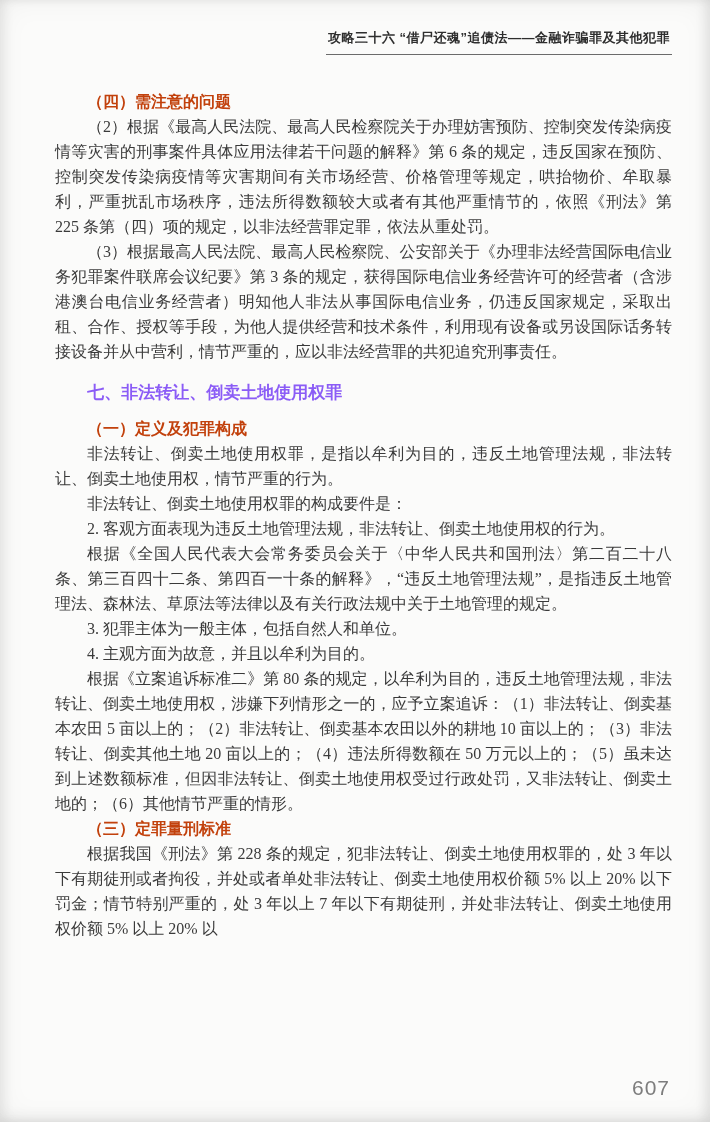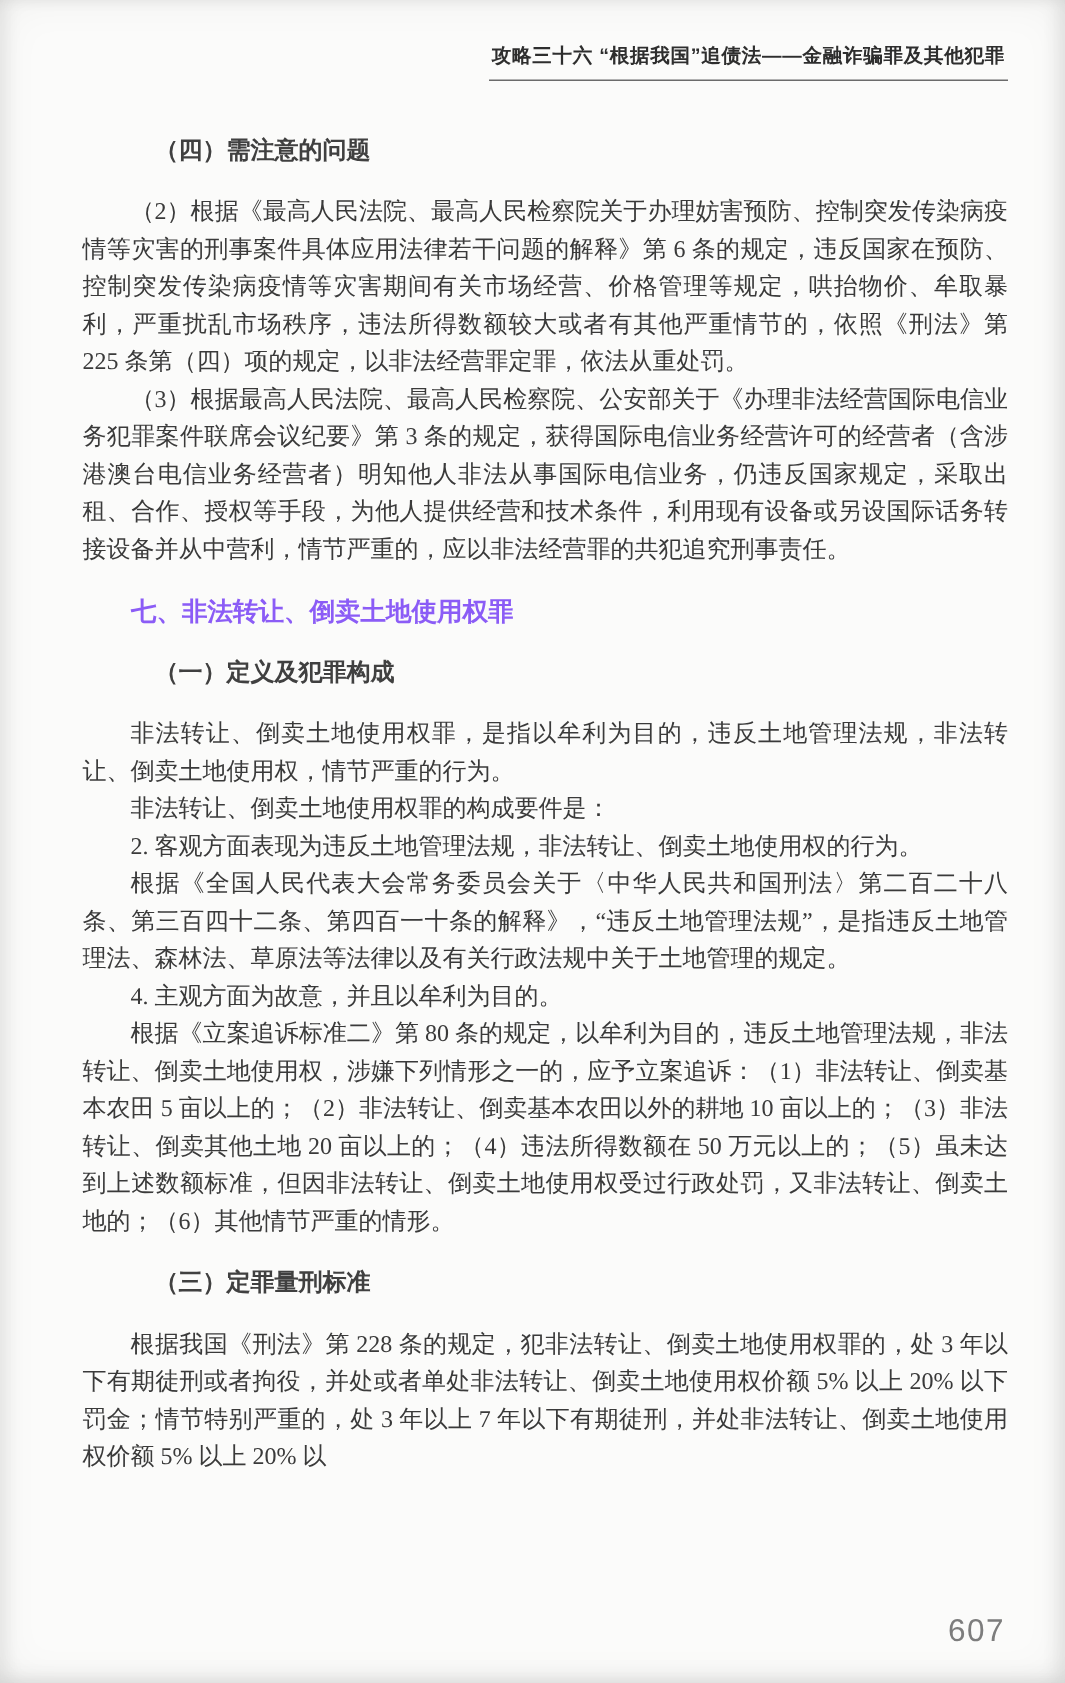"攻略三十六 “根据我国”追债法——金融诈骗罪及其他犯罪" span.header-title { text: 根据我国 -> 借尸还魂 }
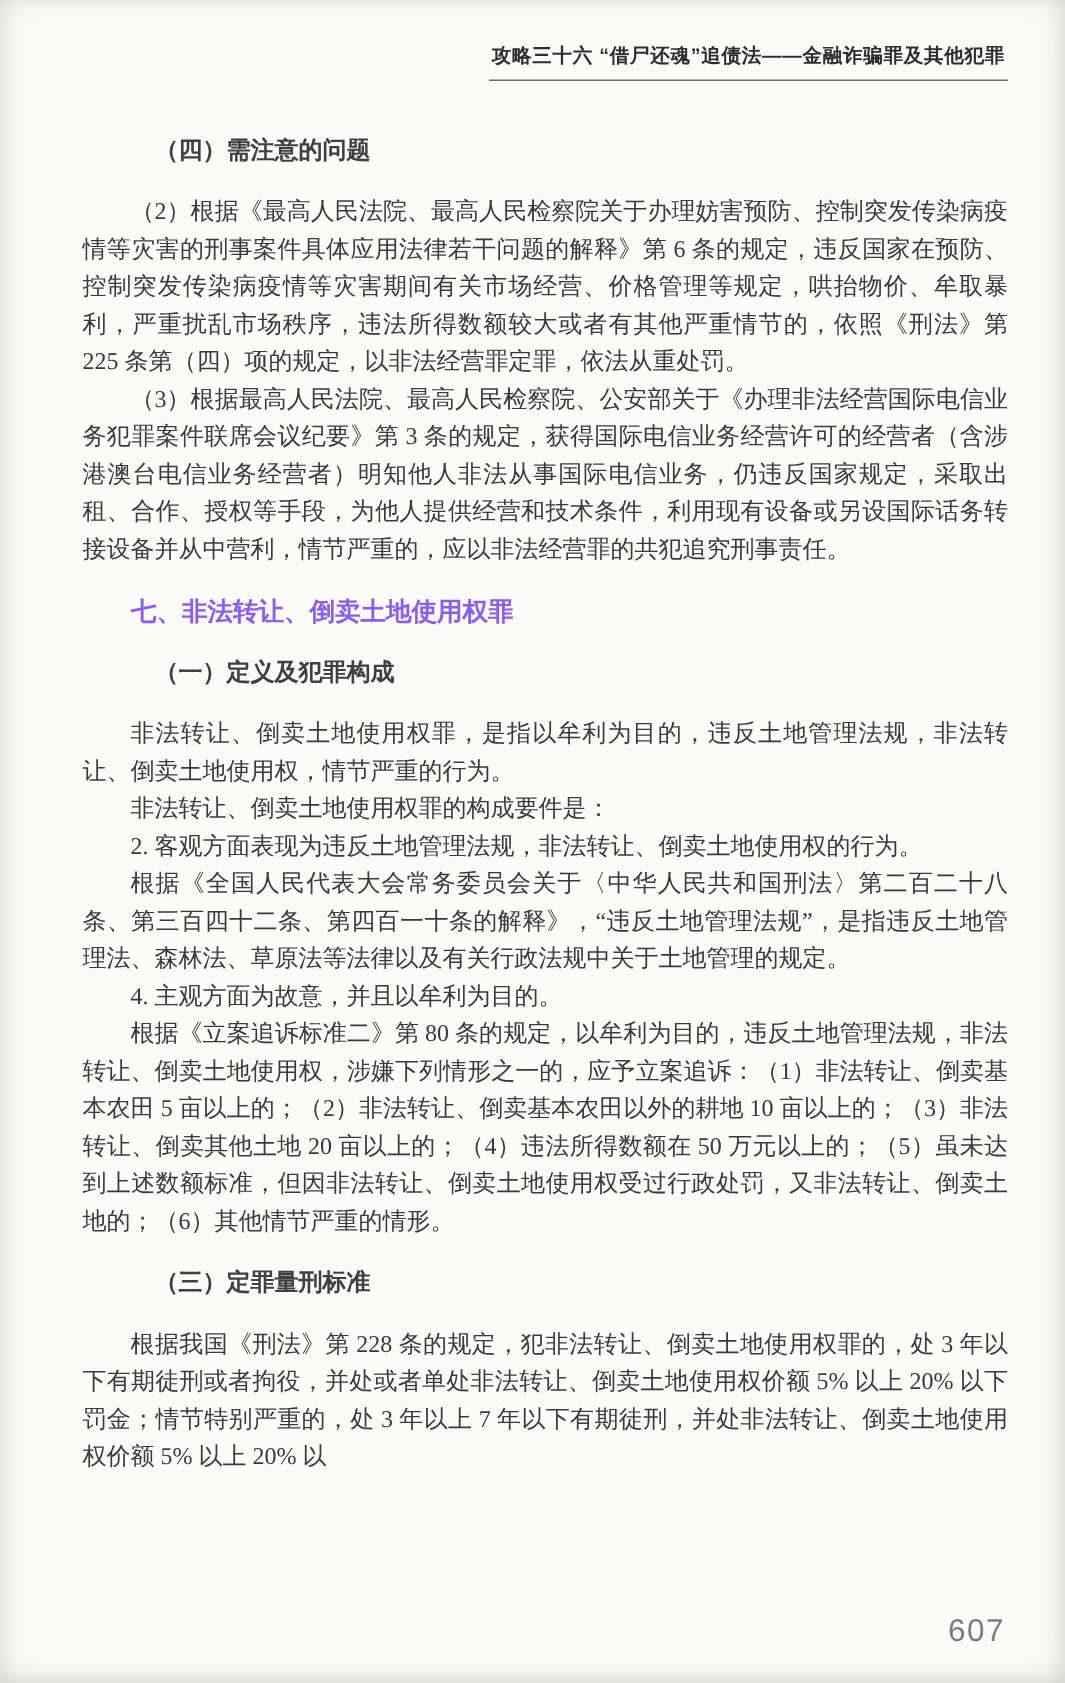"（四）需注意的问题" .h-sub { color: #404040 -> #c2410c; margin: 16px -> 0 }
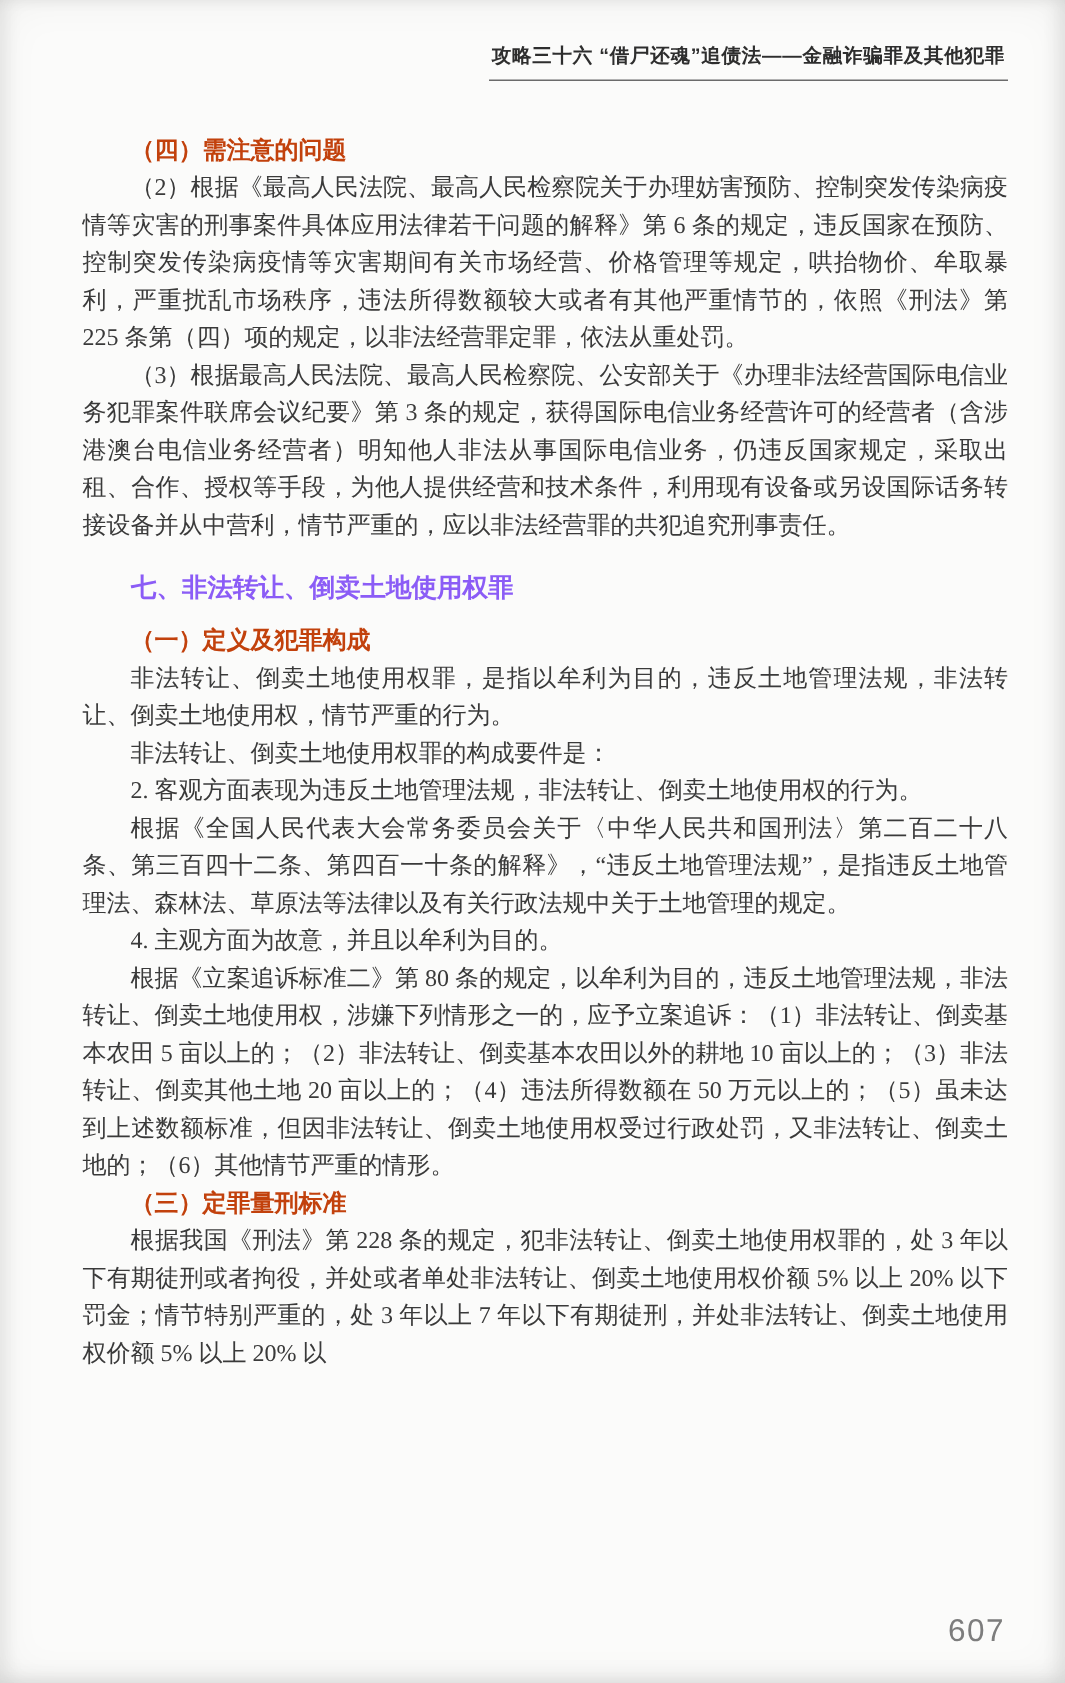"3. 犯罪主体为一般主体，包括自然人和单位。" p.para { html: none -> <p>3. 犯罪主体为一般主体，包括自然人和单位。</p> }
